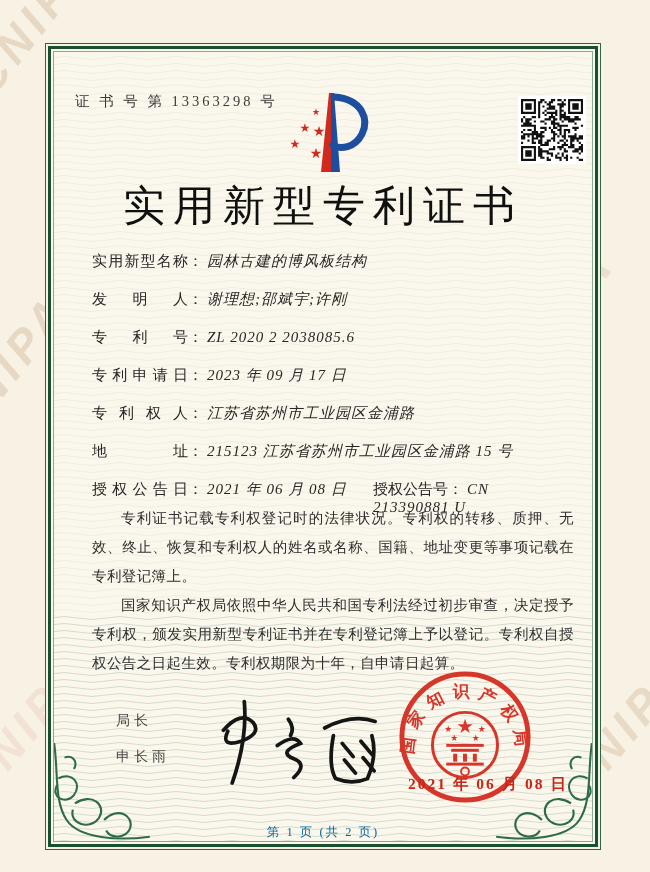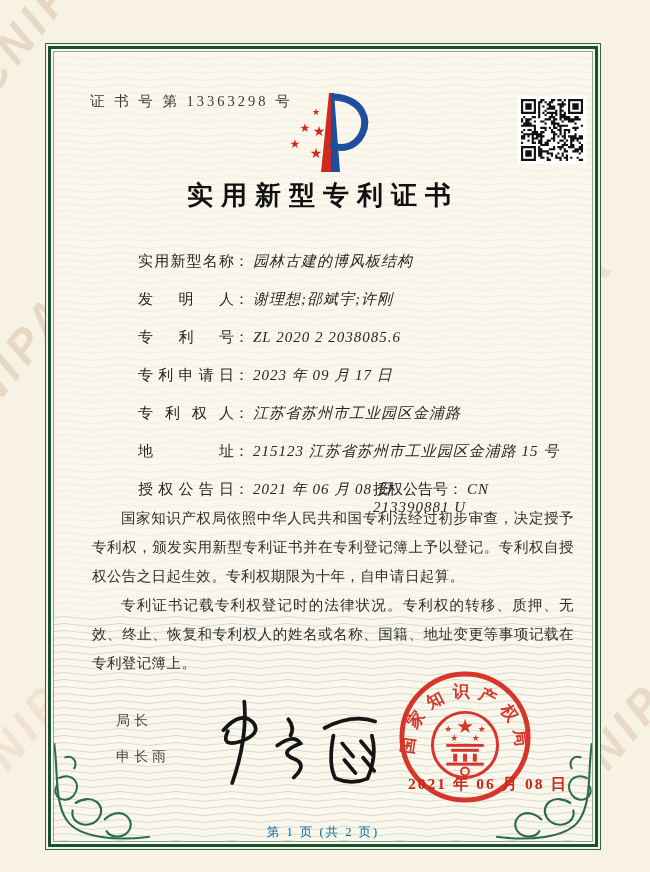"证 书 号 第 13363298" .cert-no { left: 36px -> 21px }
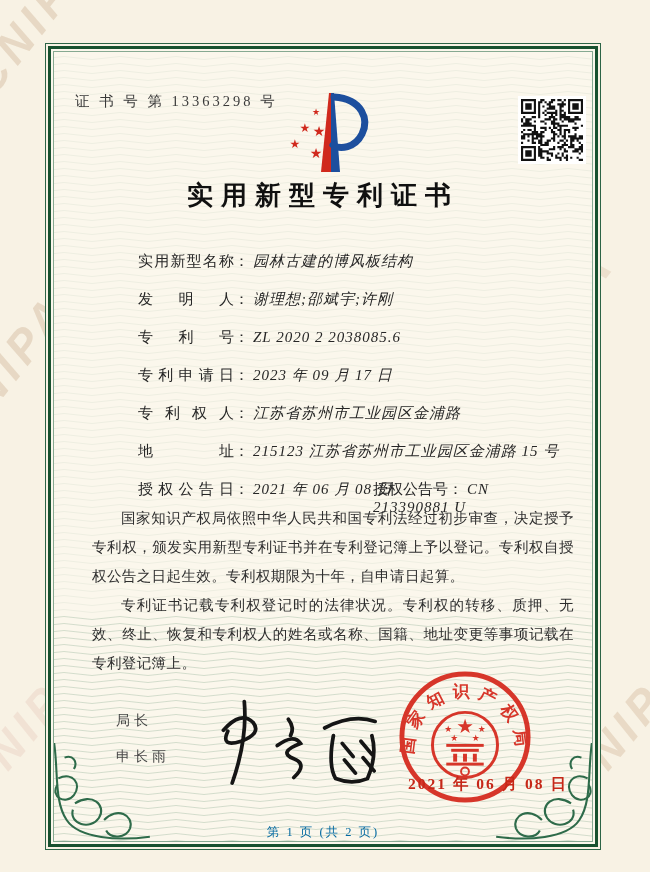"实用新型专利证书" .title { font-size: 26px -> 42px; font-weight: bold -> normal }
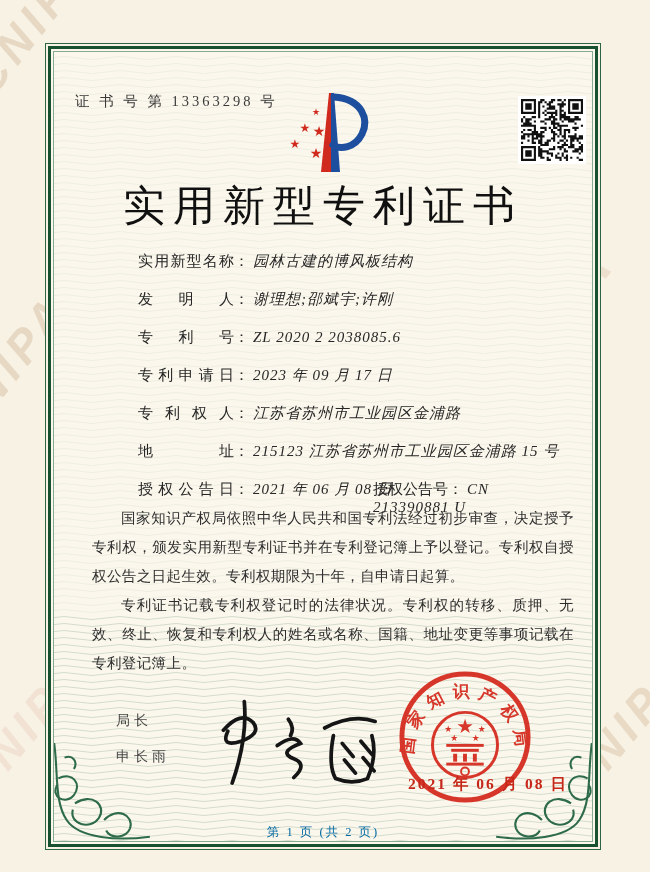"实用新型名称" .flabel { margin-left: 46px -> none }
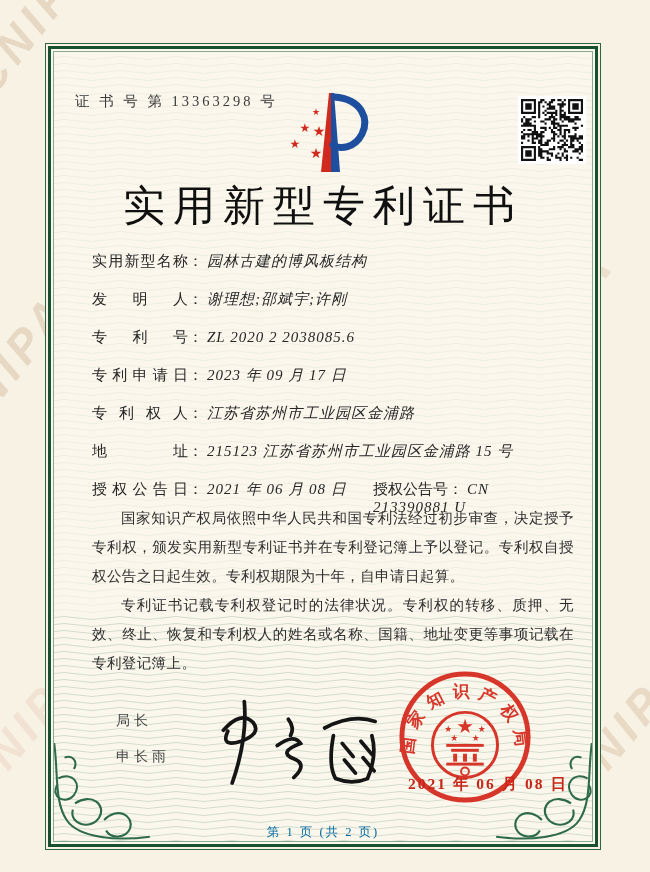"国家知识产权局依照中华人民共和国专利法经过初步审查，决定授予专利权，颁发实用新型" p { order: before "专利证书记载专利权登记时的法律状况。专利权的转移、质押、无效、终止、恢复和专利权" -> after "专利证书记载专利权登记时的法律状况。专利权的转移、质押、无效、终止、恢复和专利权" }
